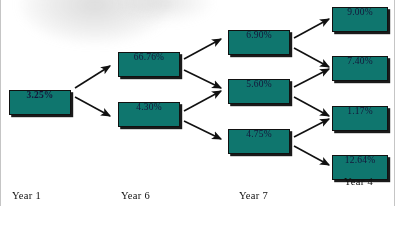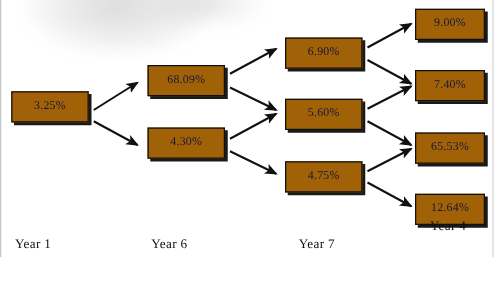"9.00%" .node { align-items: center -> none; background: #a16207 -> #0f766e }
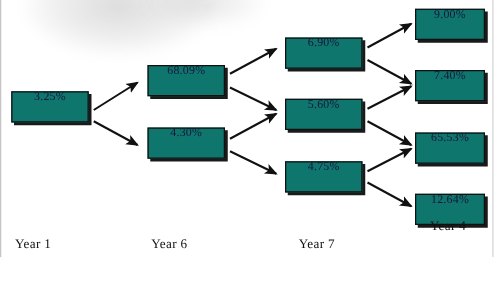"68.09%" span.node-label { text: 68.09% -> 66.76% }
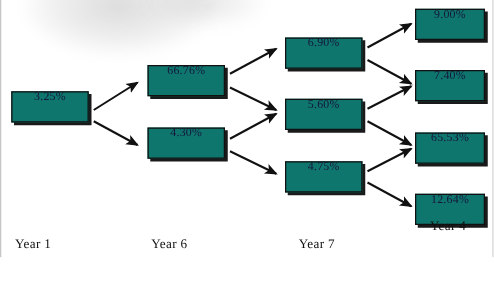"3.25%" div.node { font-weight: none -> bold; top: 73px -> 90px }
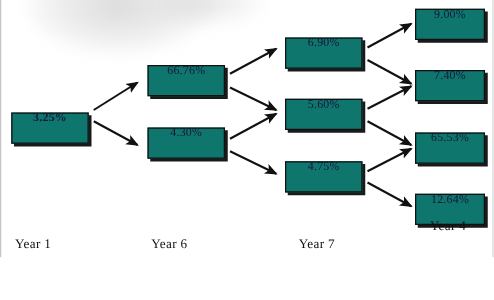"65.53%" span.node-label { text: 65.53% -> 1.17% }
